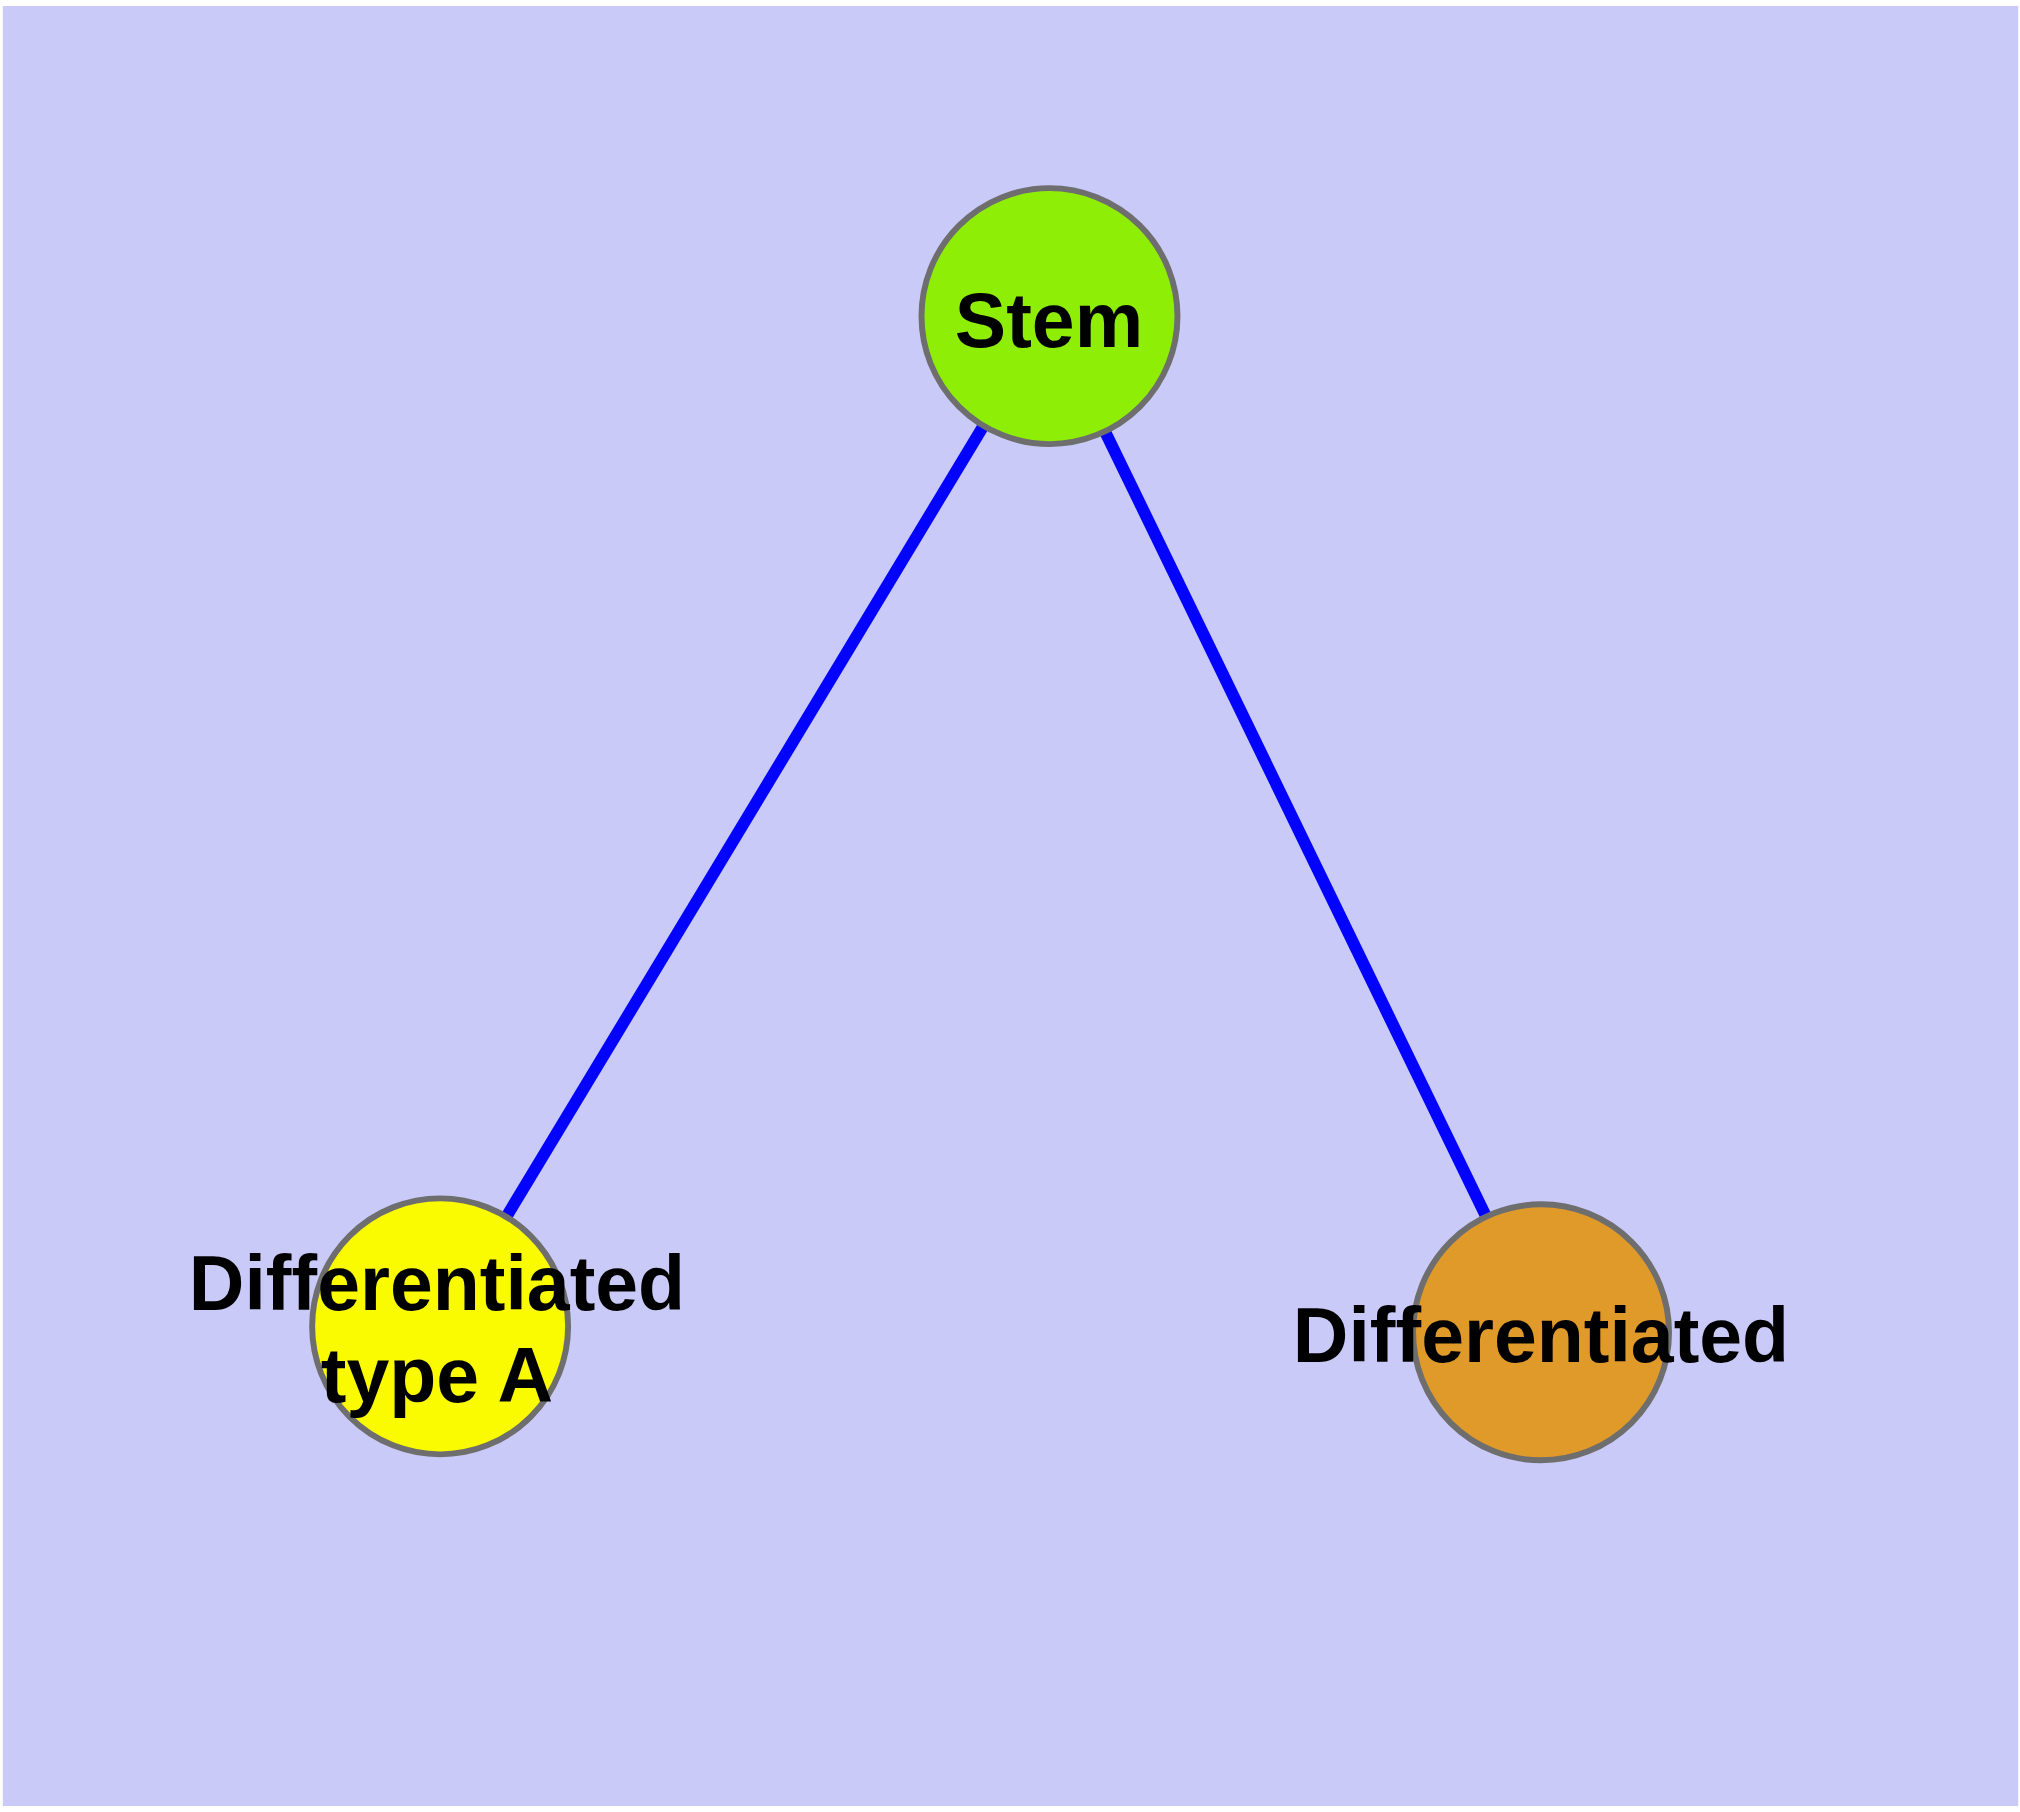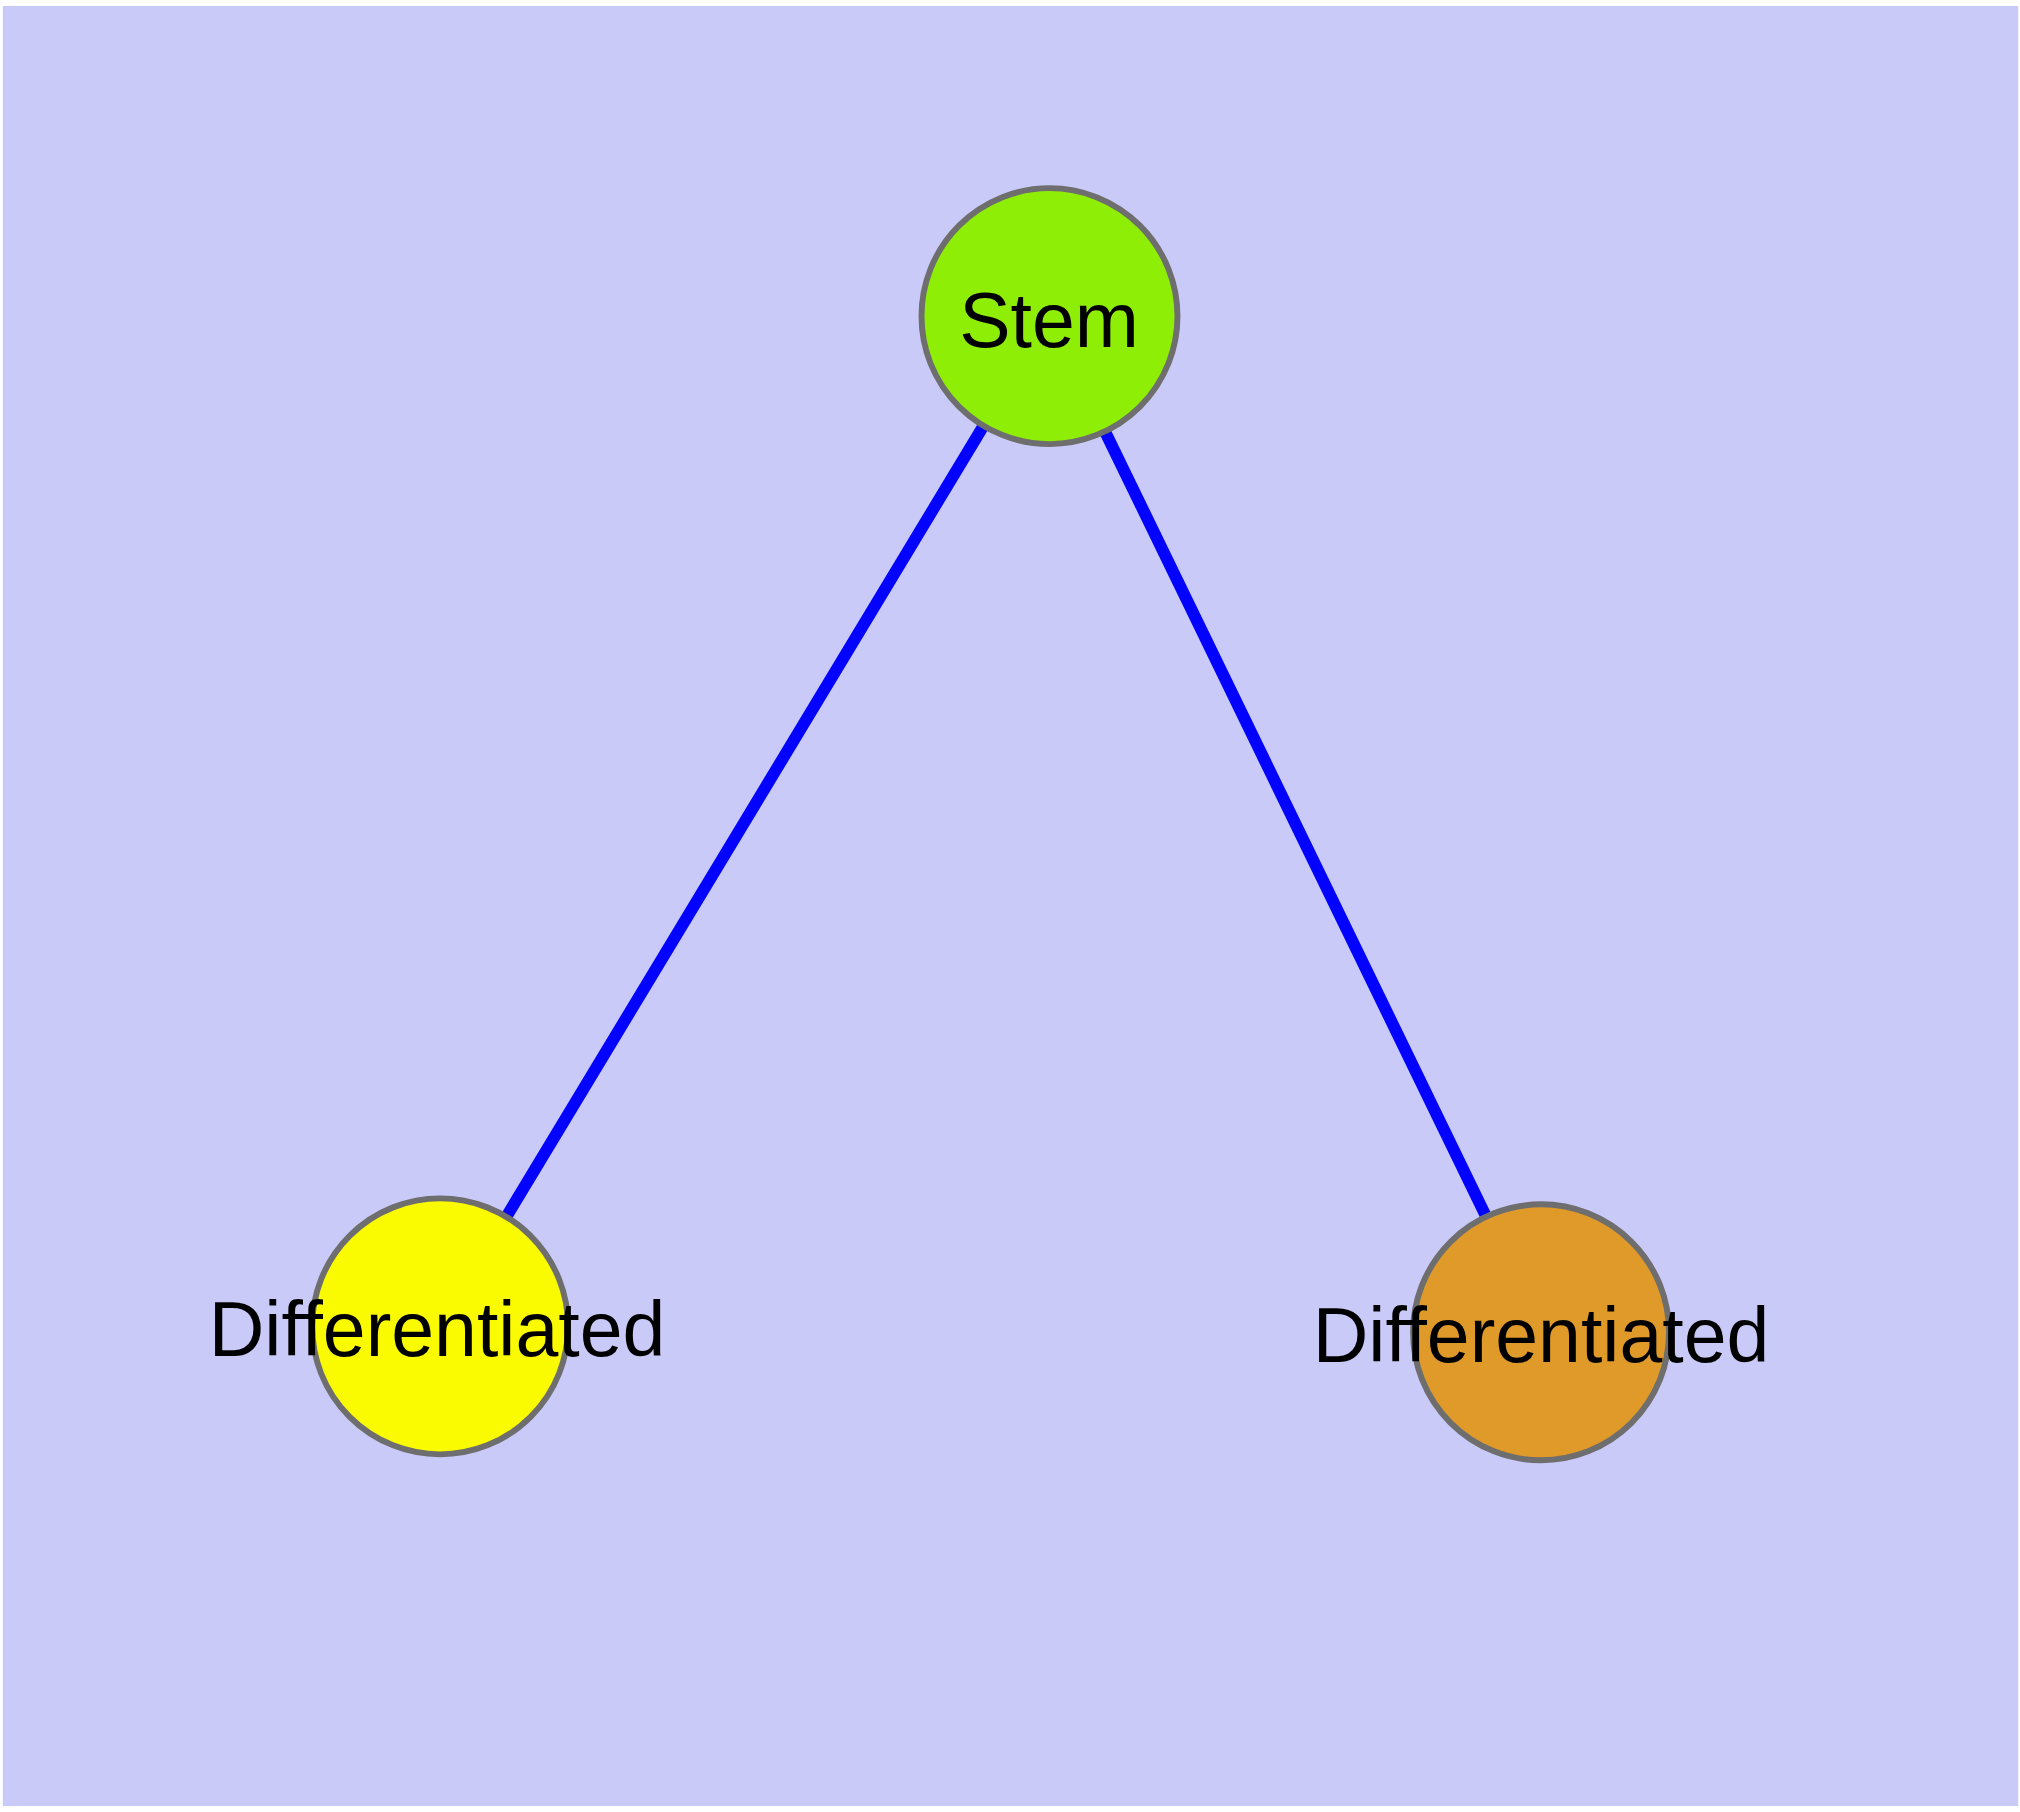"Stem" .node-label { font-weight: normal -> bold }
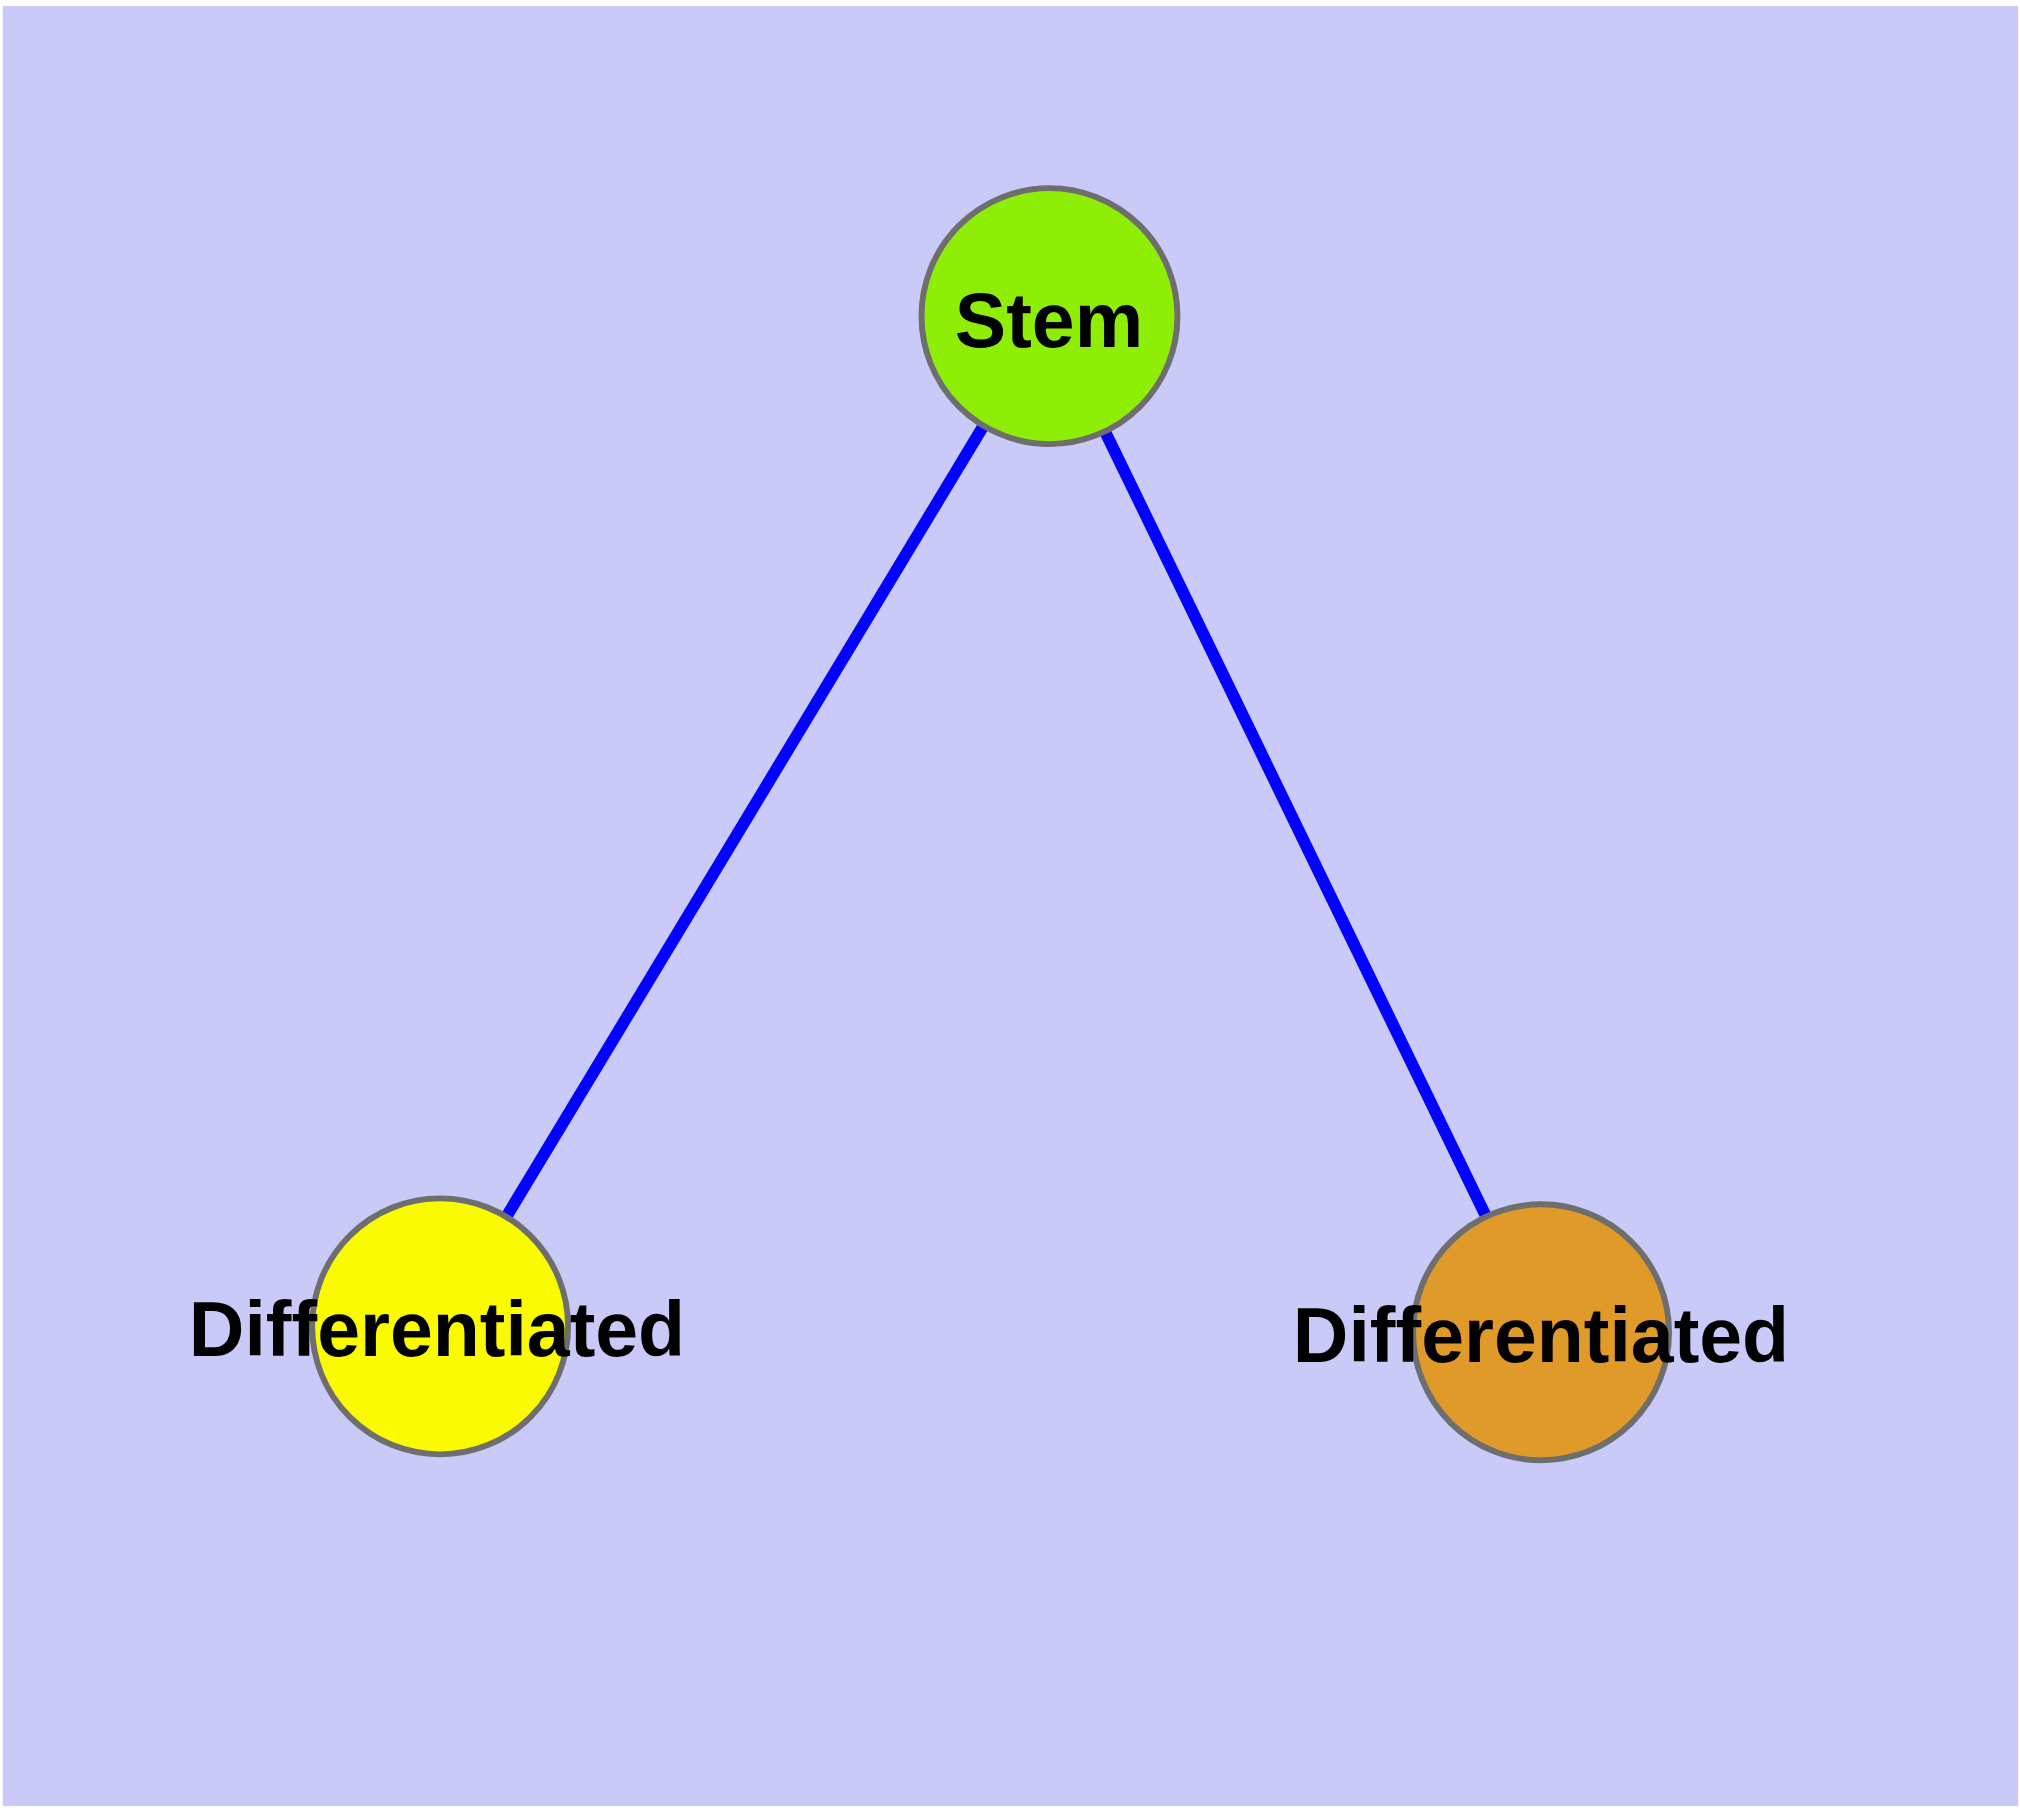"type A" div { html: none -> <div>type A</div> }
